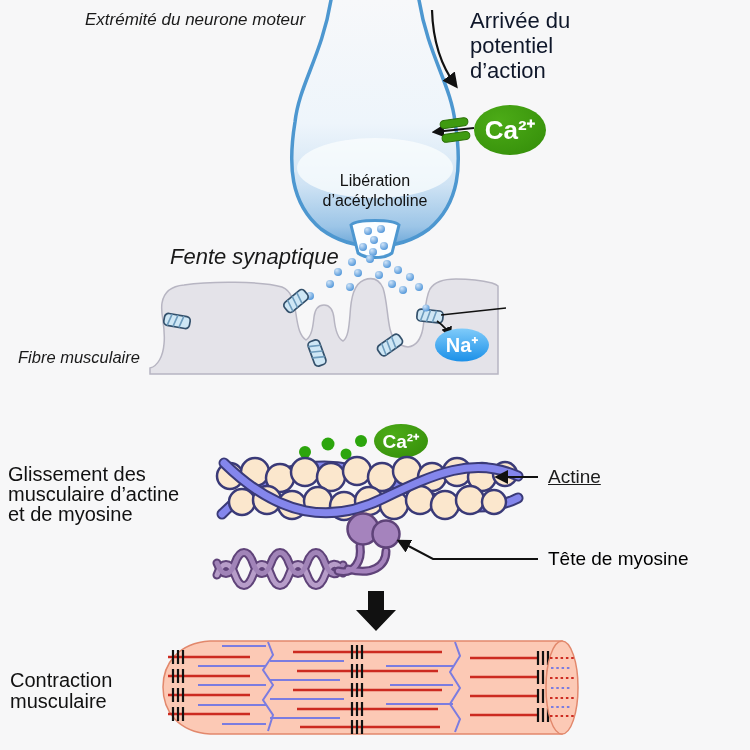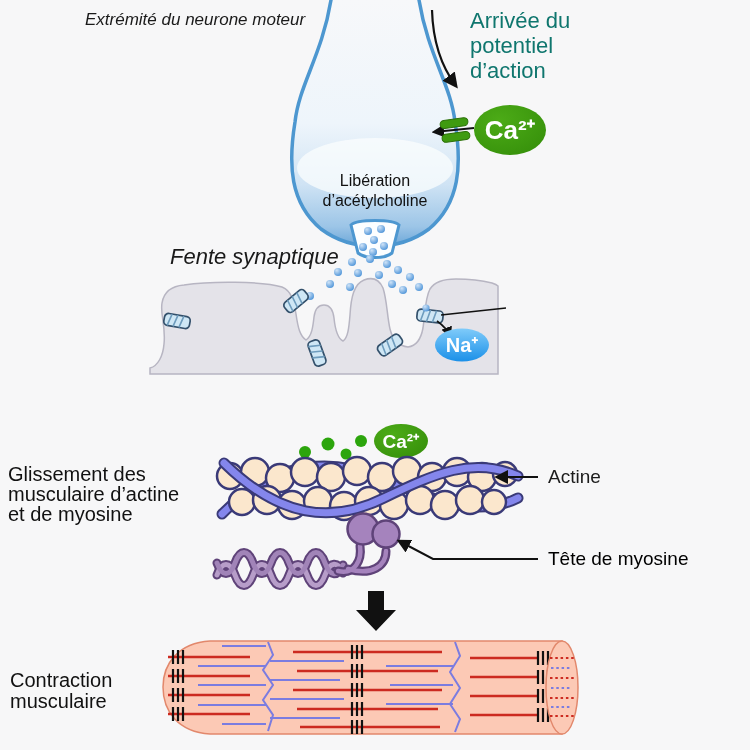"Arrivée du" div.lbl { color: #0f766e -> #0f172a }
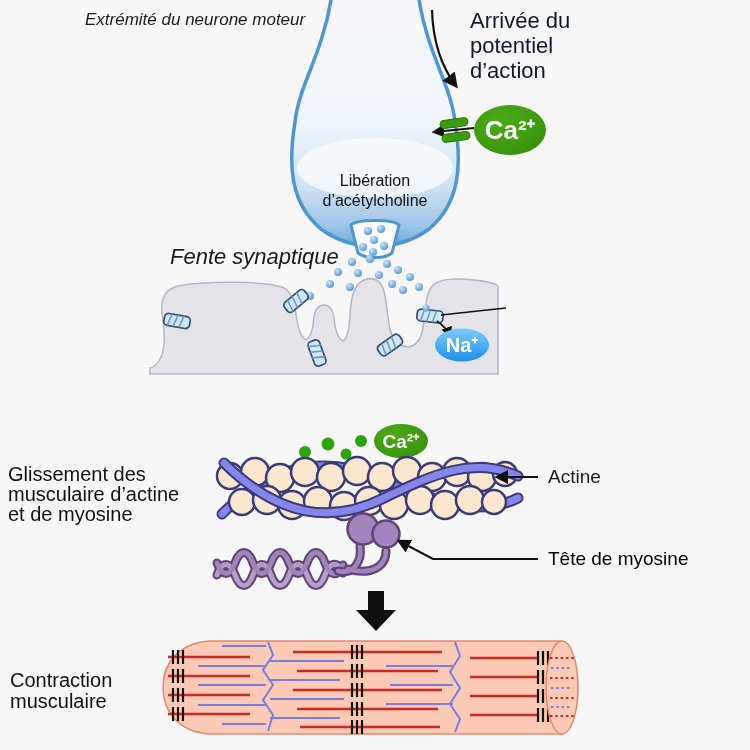"Fibre musculaire" div.lbl { html: none -> <div>Fibre musculaire</div> }
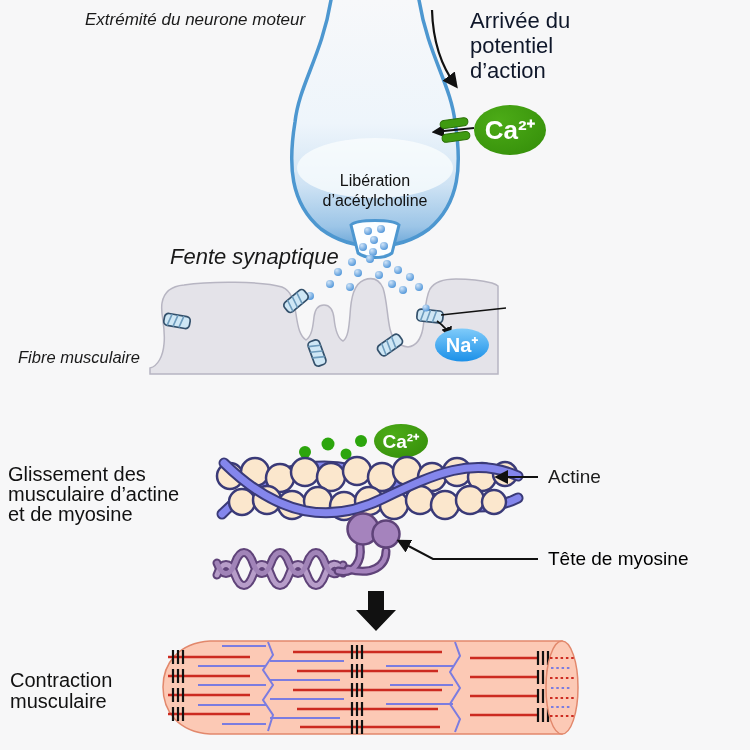"Actine" div.lbl { text-decoration: none -> underline }
